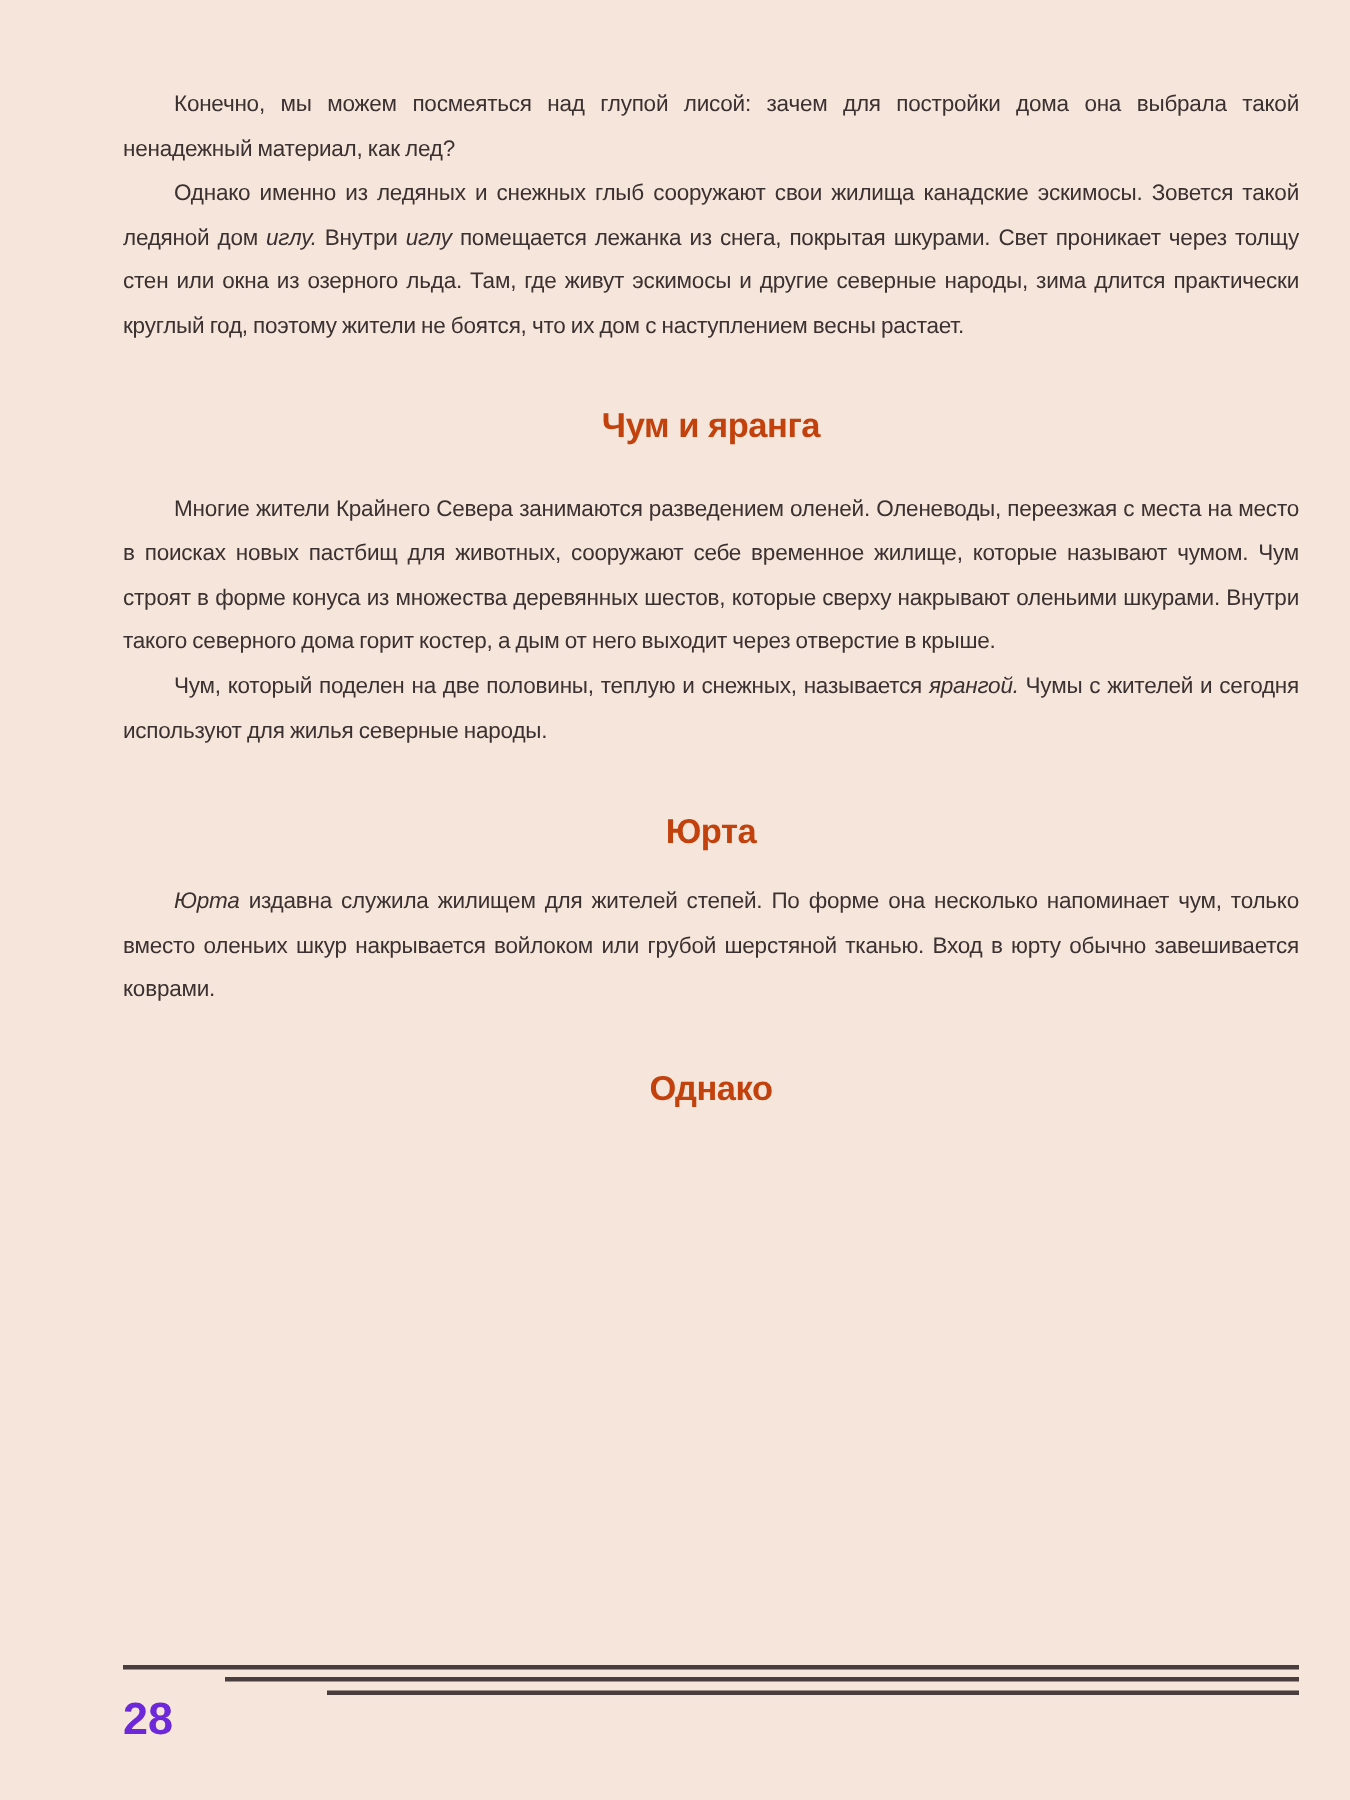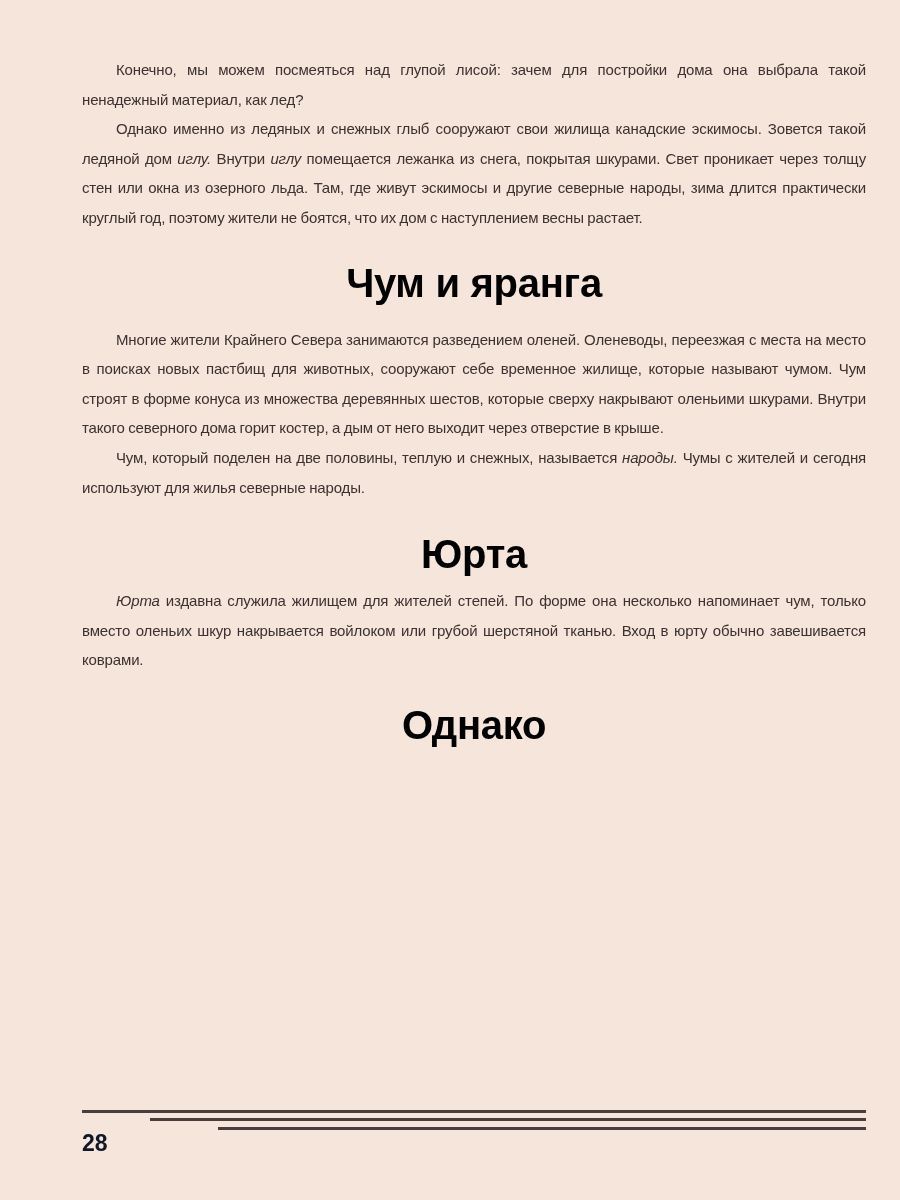"Чум и яранга" .heading { color: #000000 -> #c2410c; font-size: 40px -> 23px }
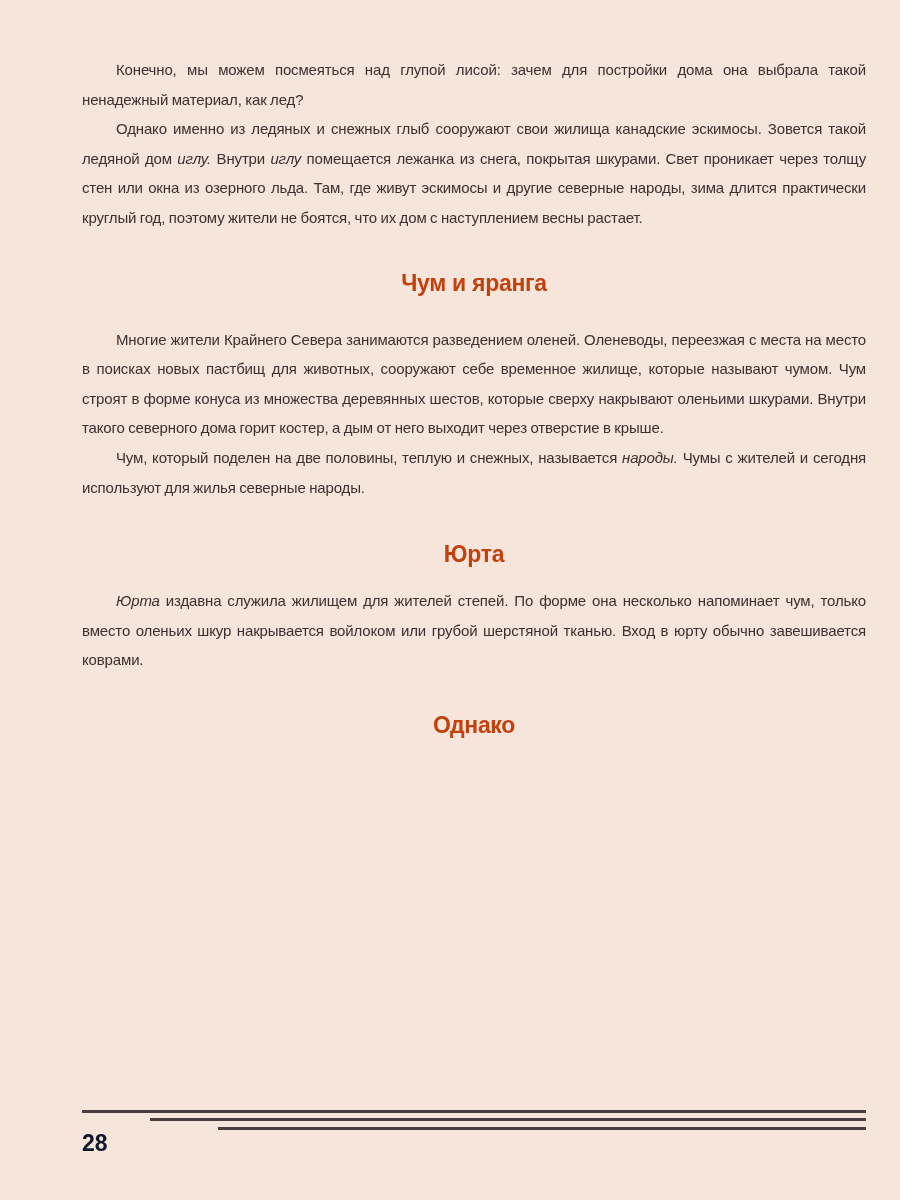"народы." em { text: народы -> ярангой }
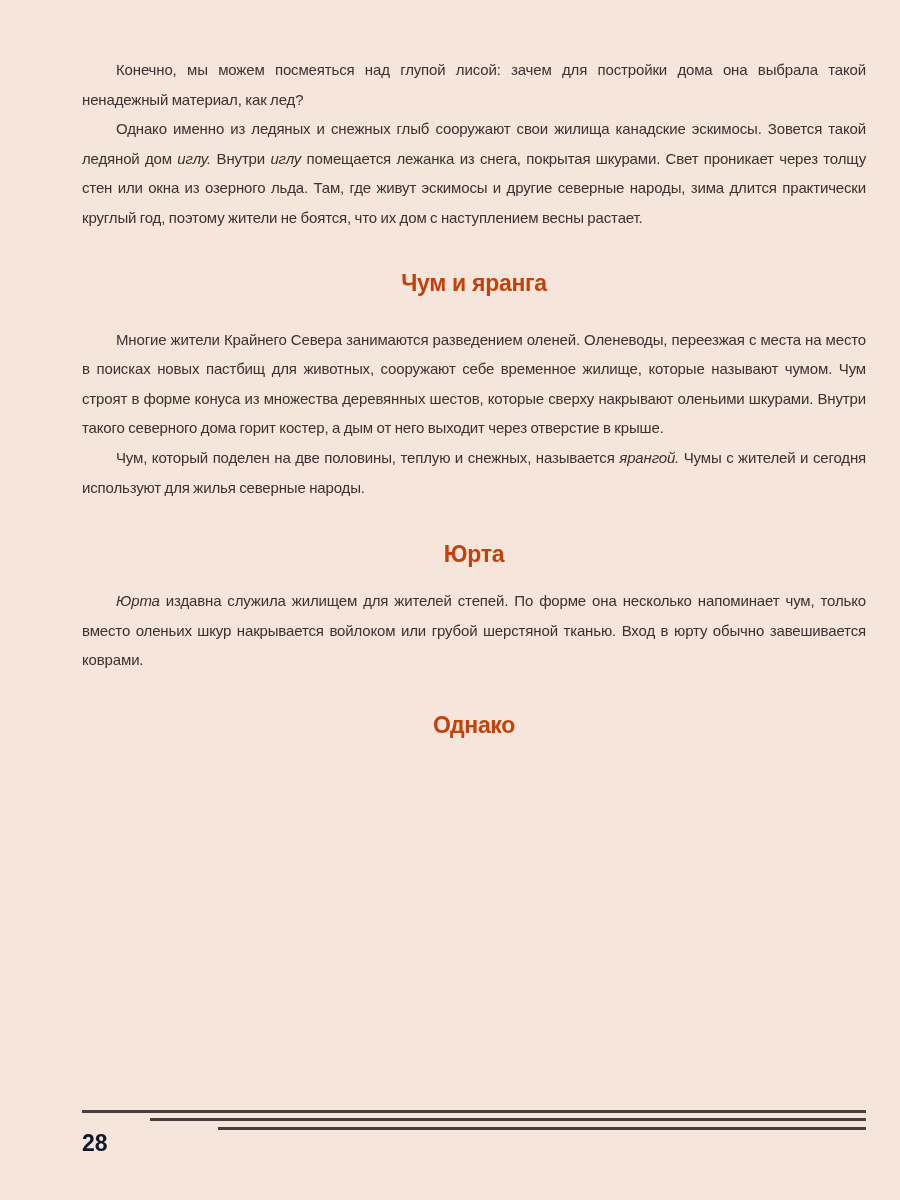"28" .page-number { color: #0f172a -> #6d28d9; font-size: 23px -> 30px }
